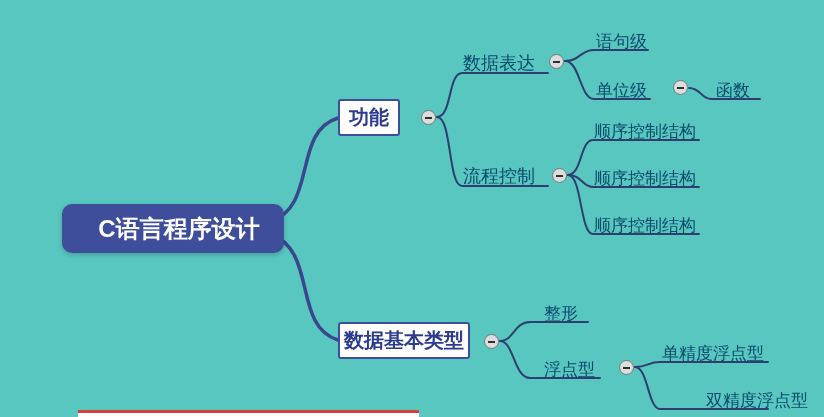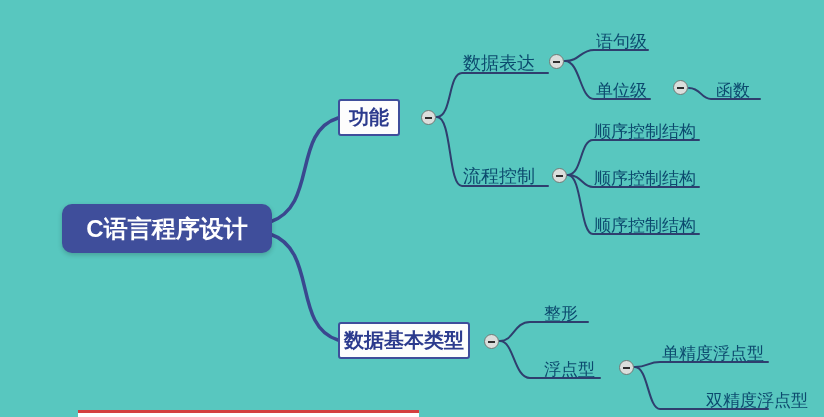"C语言程序设计" .root { padding-left: none -> 12px }
